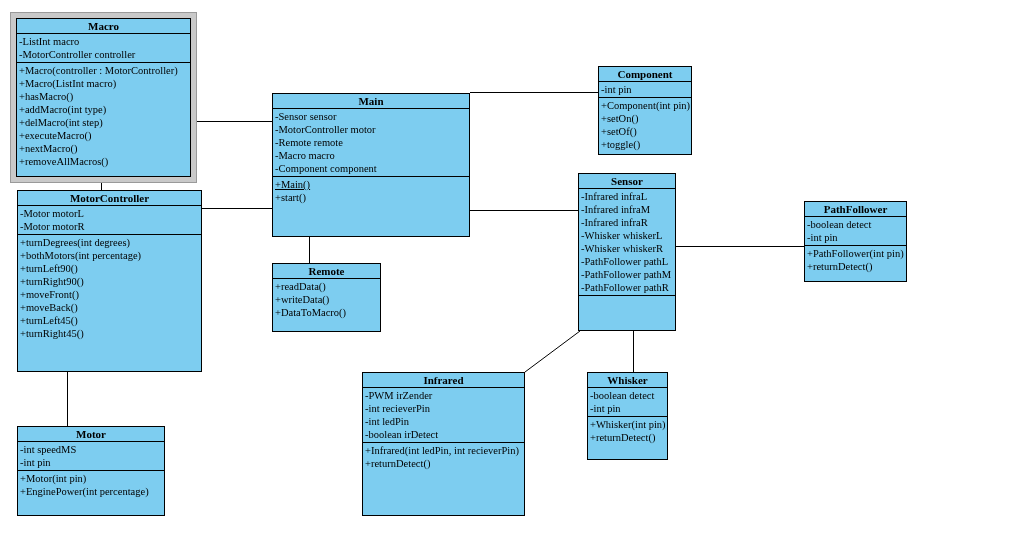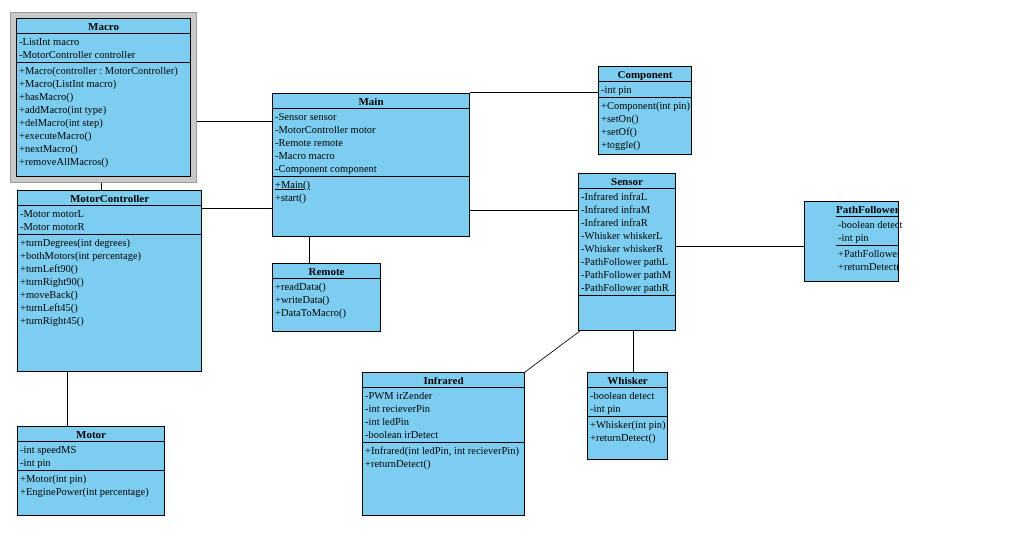"PathFollower" #cls-pathfollower { padding-left: 31px -> none; width: 95px -> 103px }
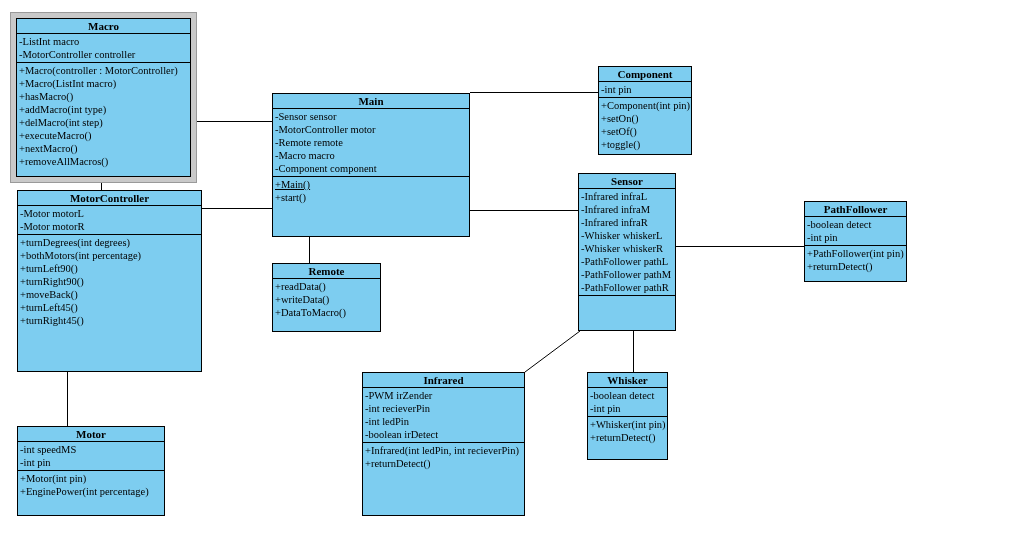"+moveFront()" div.member { html: none -> <div>+moveFront()</div> }
